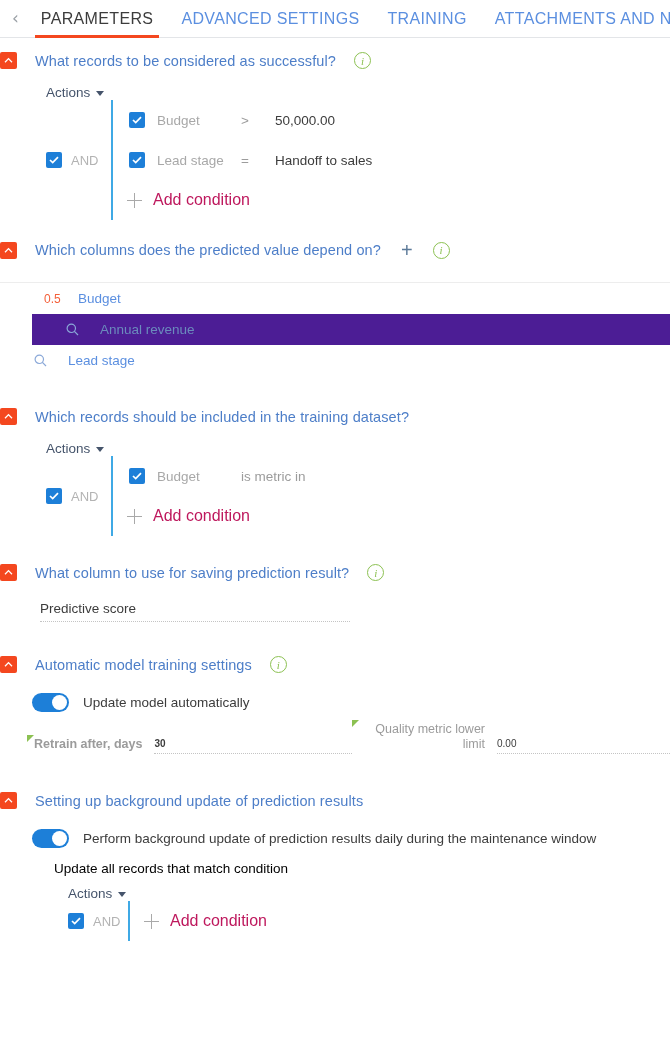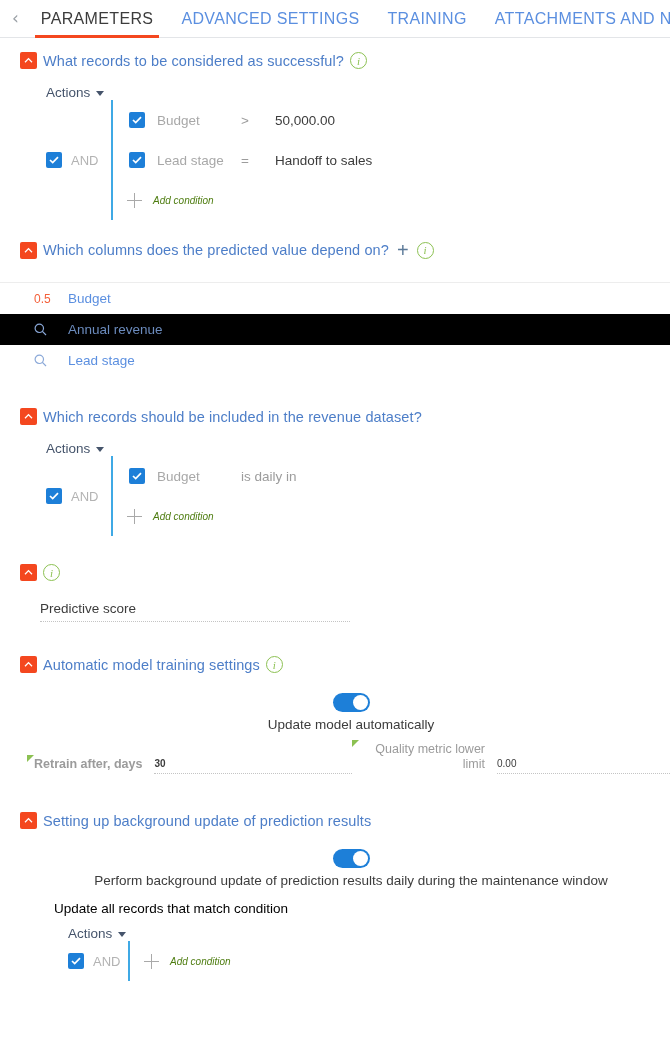"What records to be considered" .sec-head { gap: 6px -> 18px; padding: 14px 0 6px 20px -> 14px 0 6px 0 }
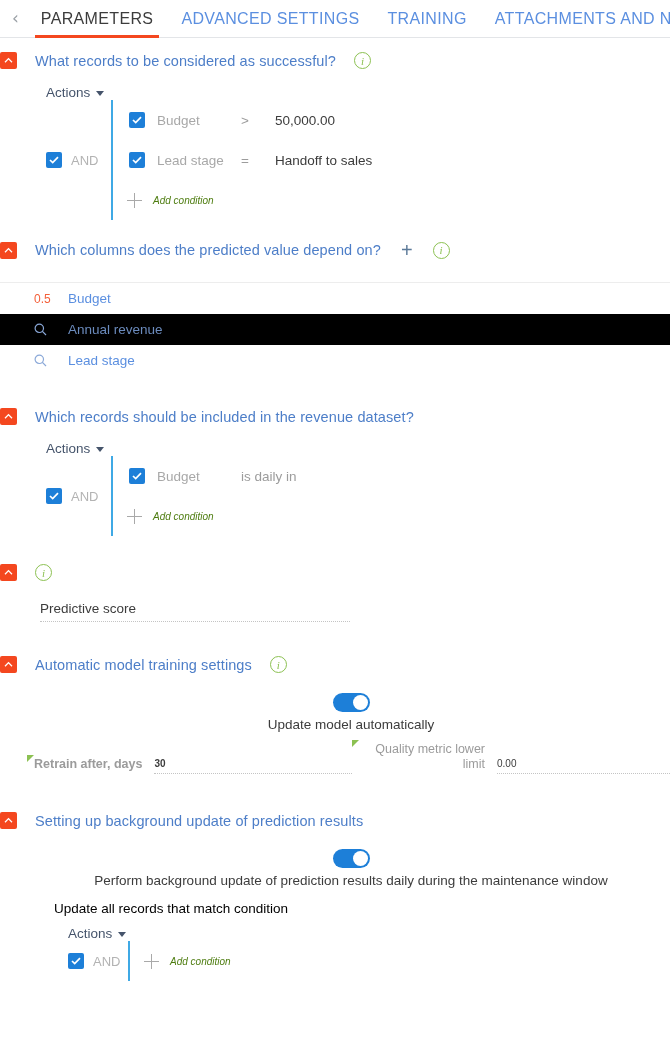"Add condition" .addcond-lbl { color: #4d7c0f -> #be185d; font-size: 10px -> 16px; font-style: italic -> none }
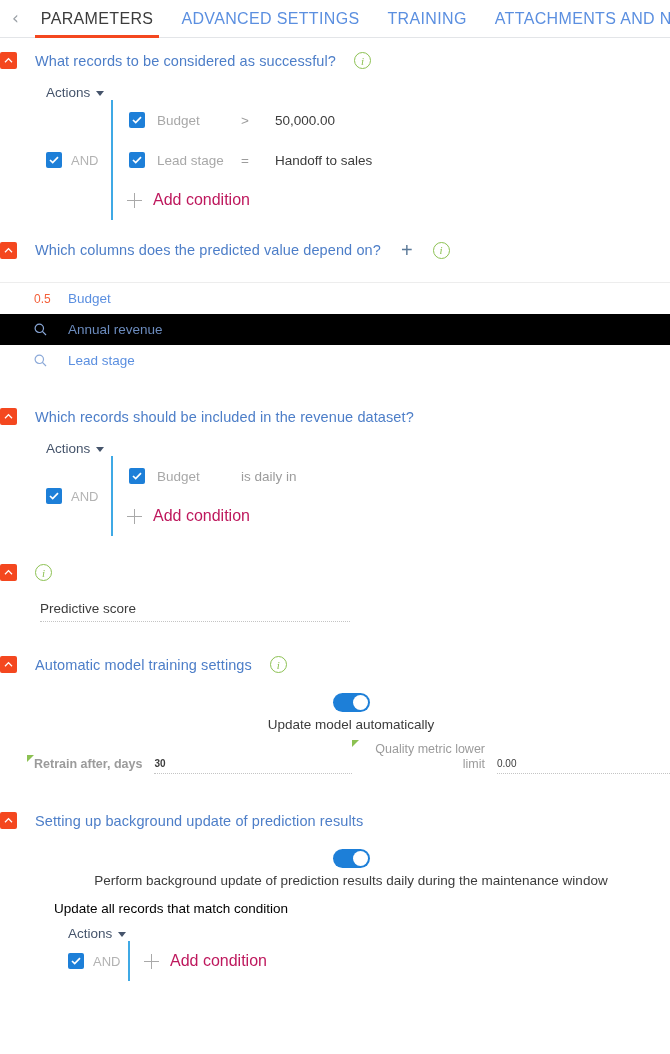"0.5" div.col-row { padding-left: 34px -> 44px }
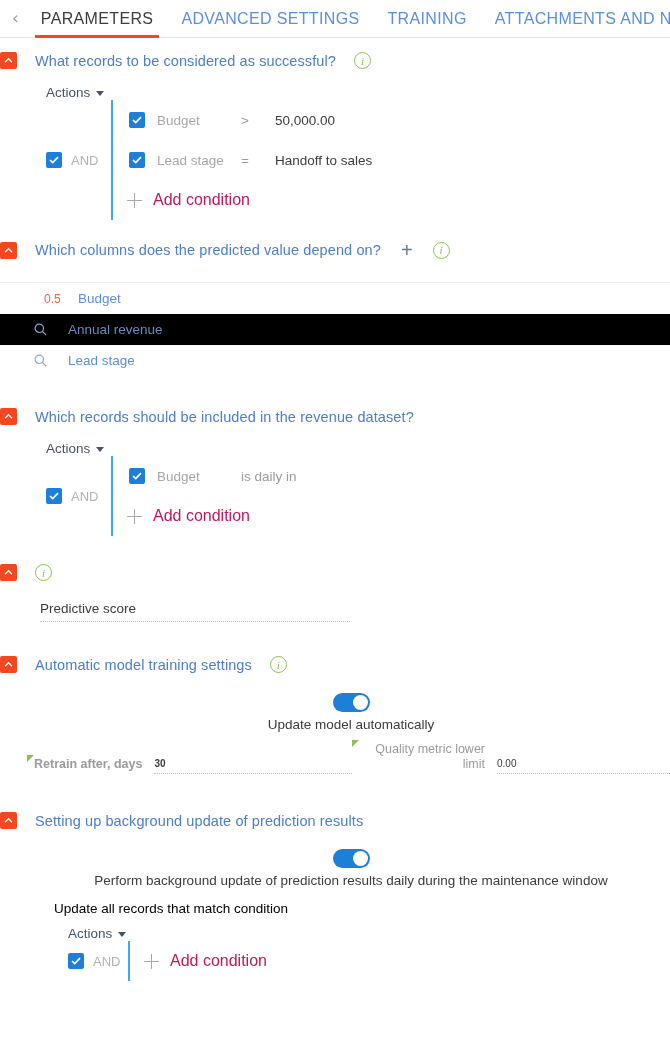"Annual revenue" .col-row.hl { background: #000000 -> #4c1d95; margin-left: none -> 32px }
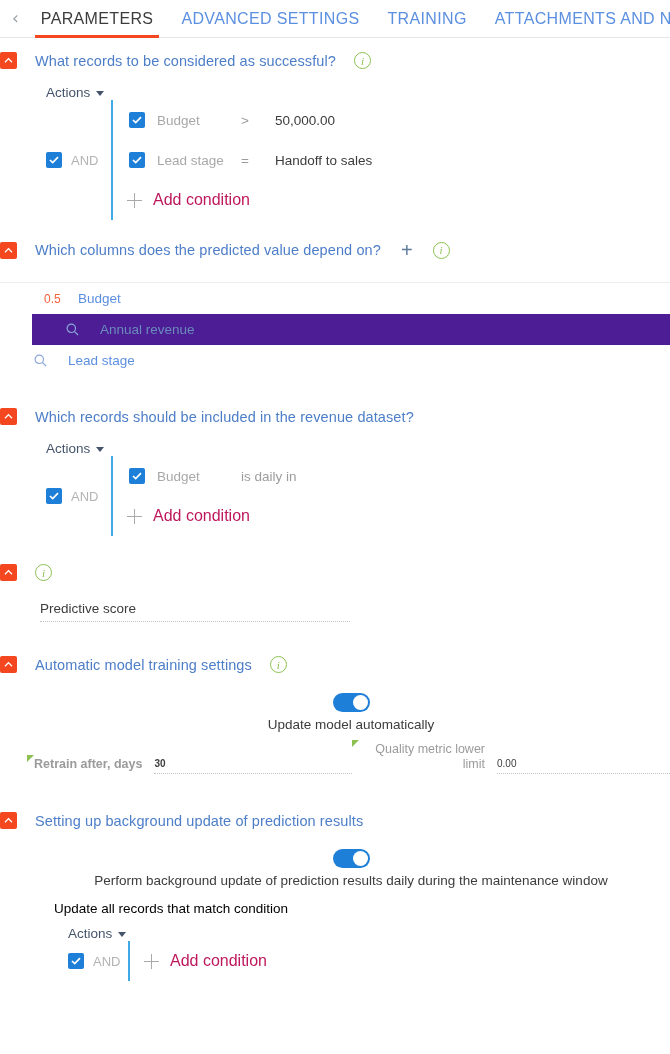"Which records should be included" span.sec-title { text: revenue -> training }
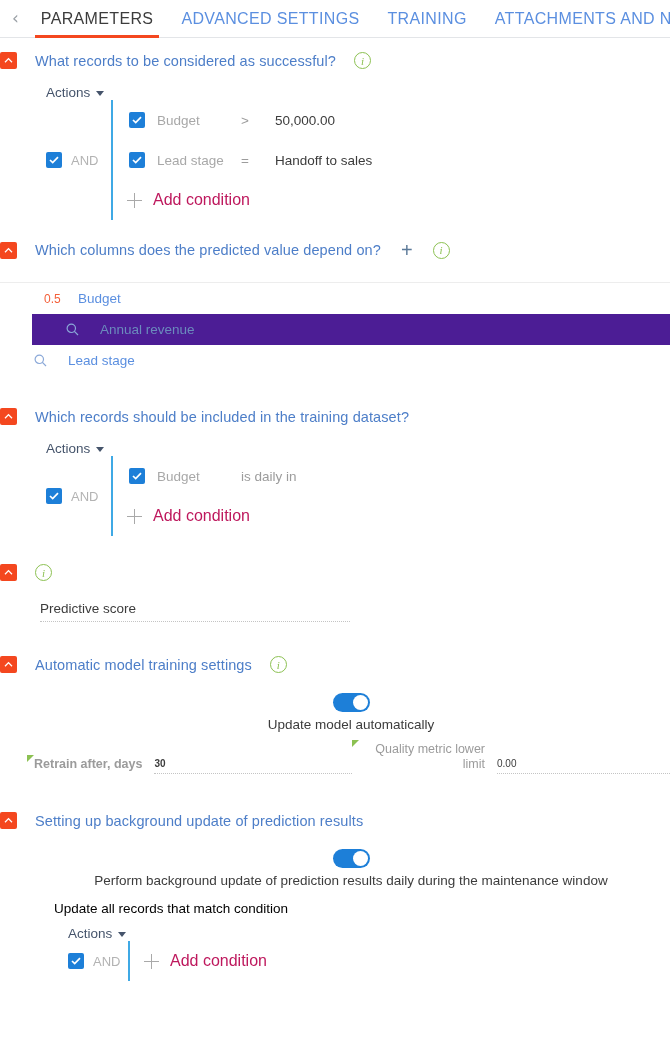"is daily in" span.cond-op { text: daily -> metric }
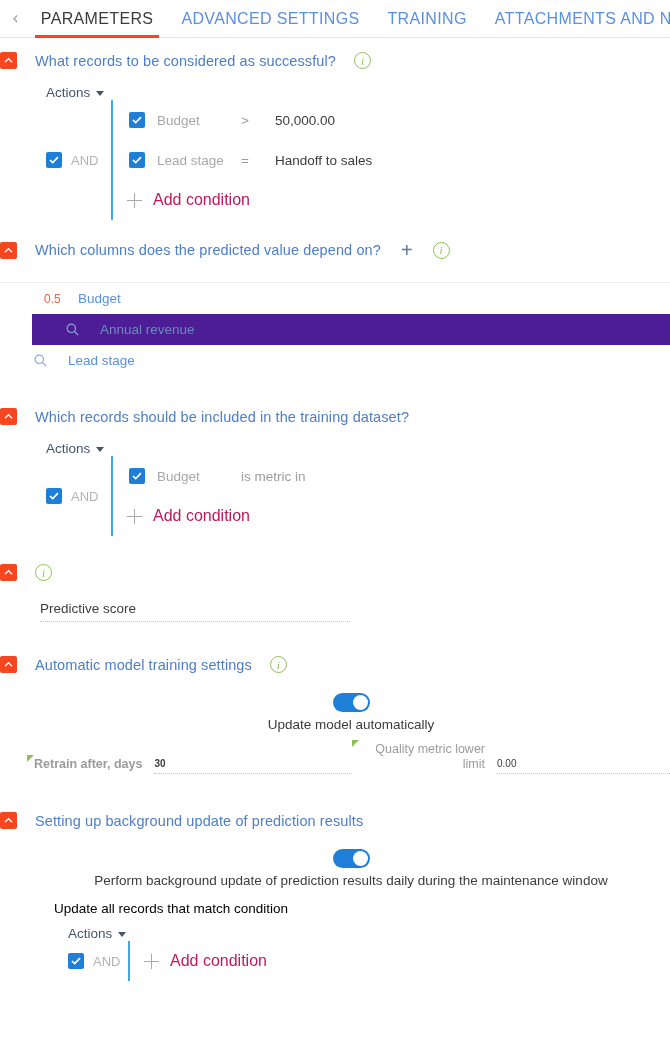"What column to use for" span.sec-title { html: none -> <span>What column to use for saving prediction result?</span> }
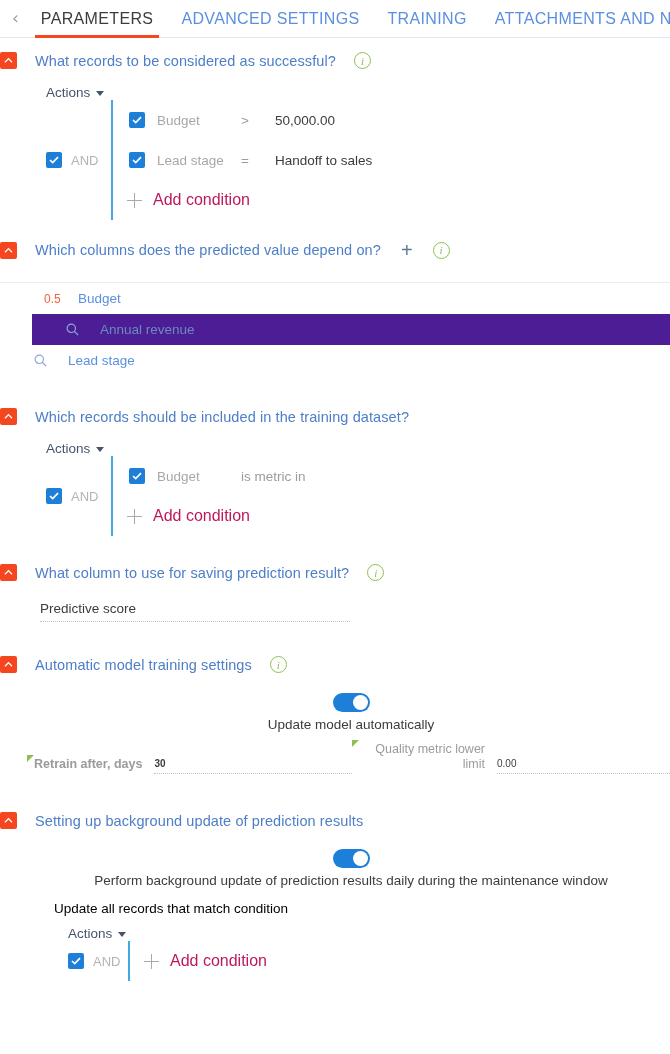"Update model automatically" .toggle-row { flex-direction: column -> none; gap: 5px -> 14px }
